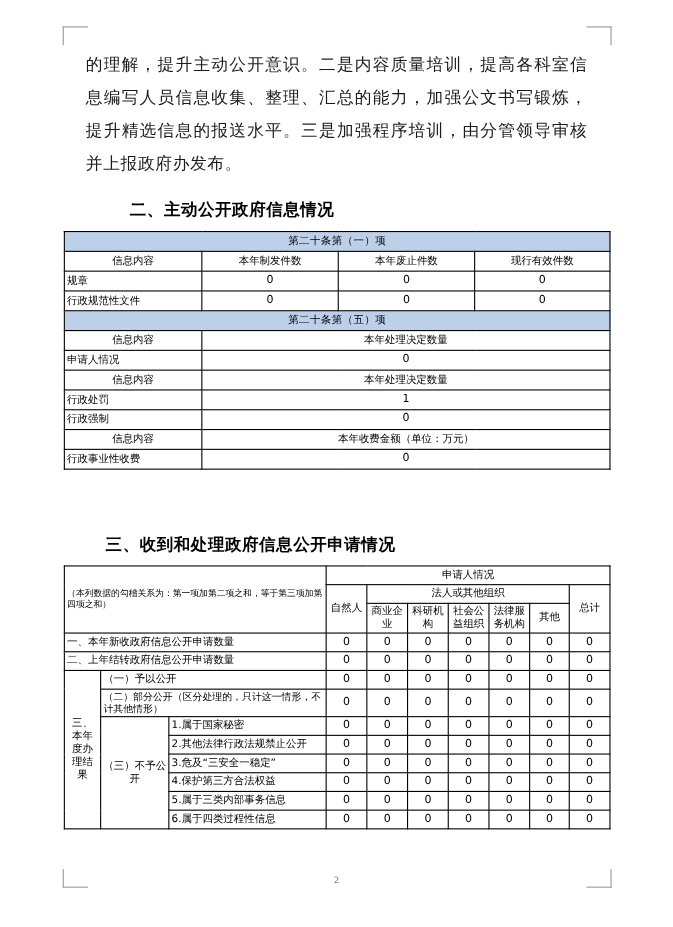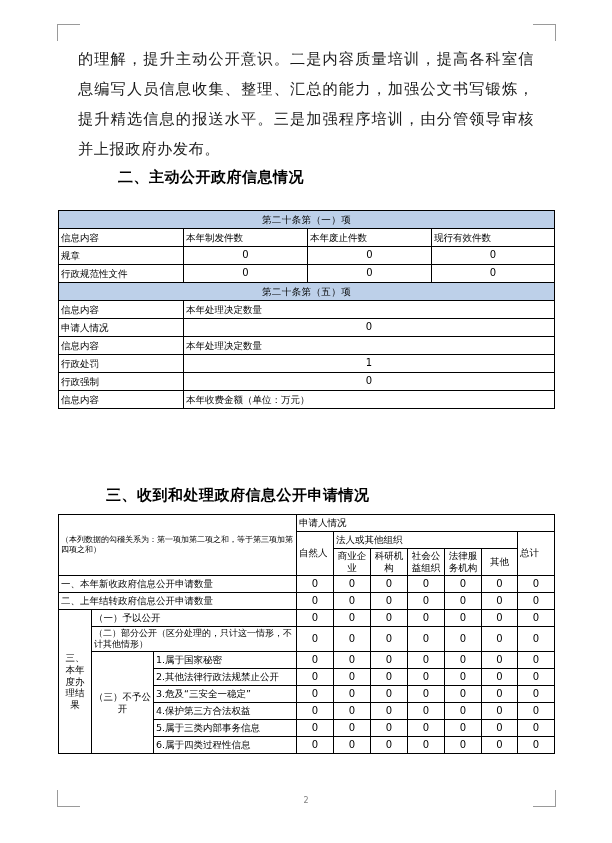"二、主动公开政府信息情况" #heading-two { top: 168px -> 181px }
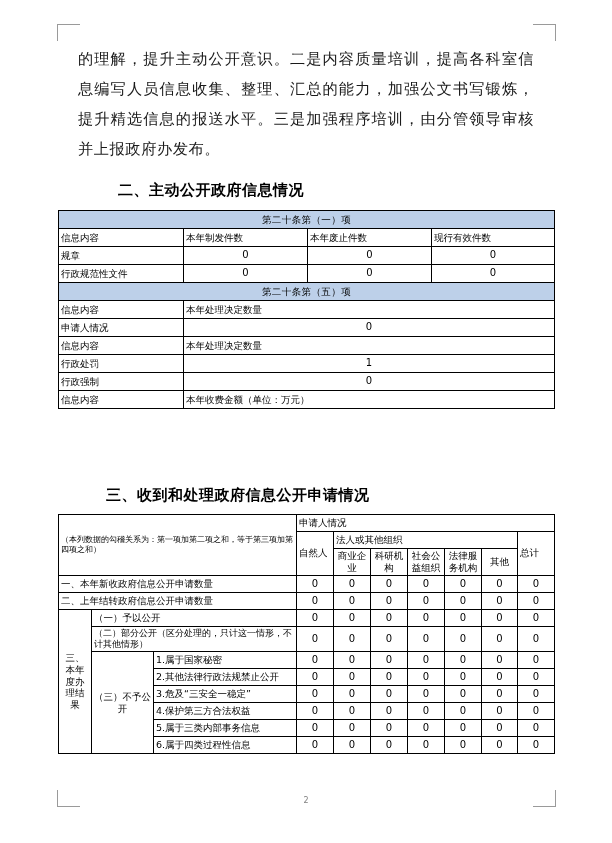"信息内容" .colhead { text-align: none -> center }
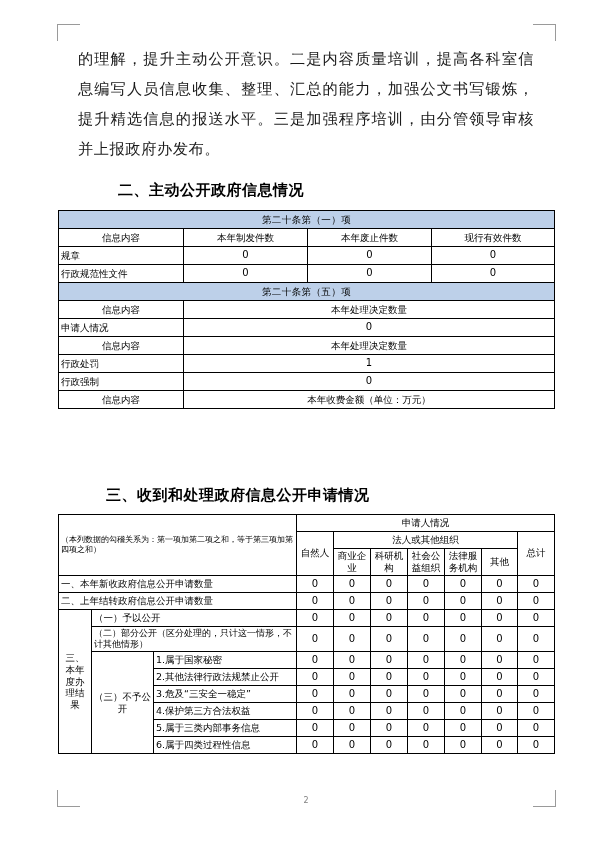"行政事业性收费" tr { html: none -> <tr> <td>行政事业性收费</td> <td>0</td> </tr> }
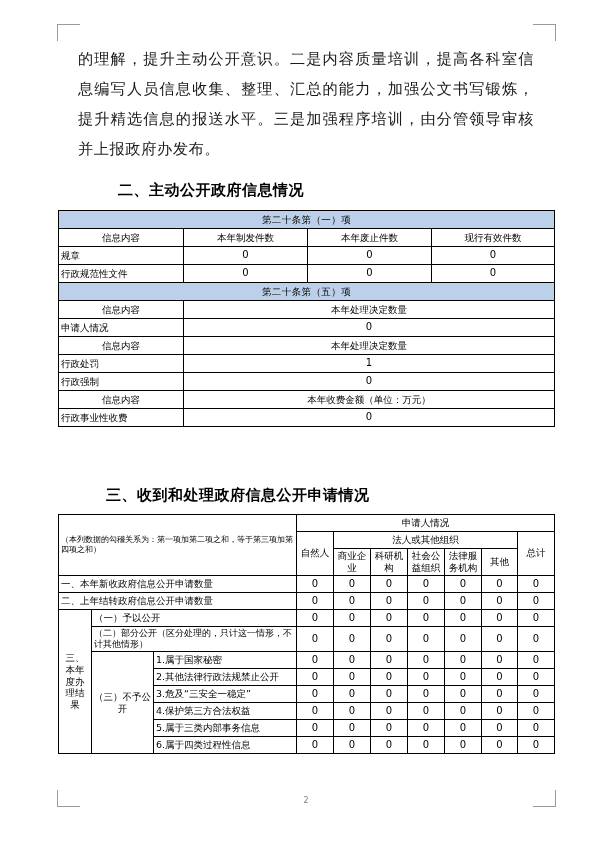"三、收到和处理政府信息公开申请情况" #heading-three { left: 106px -> 96px }
